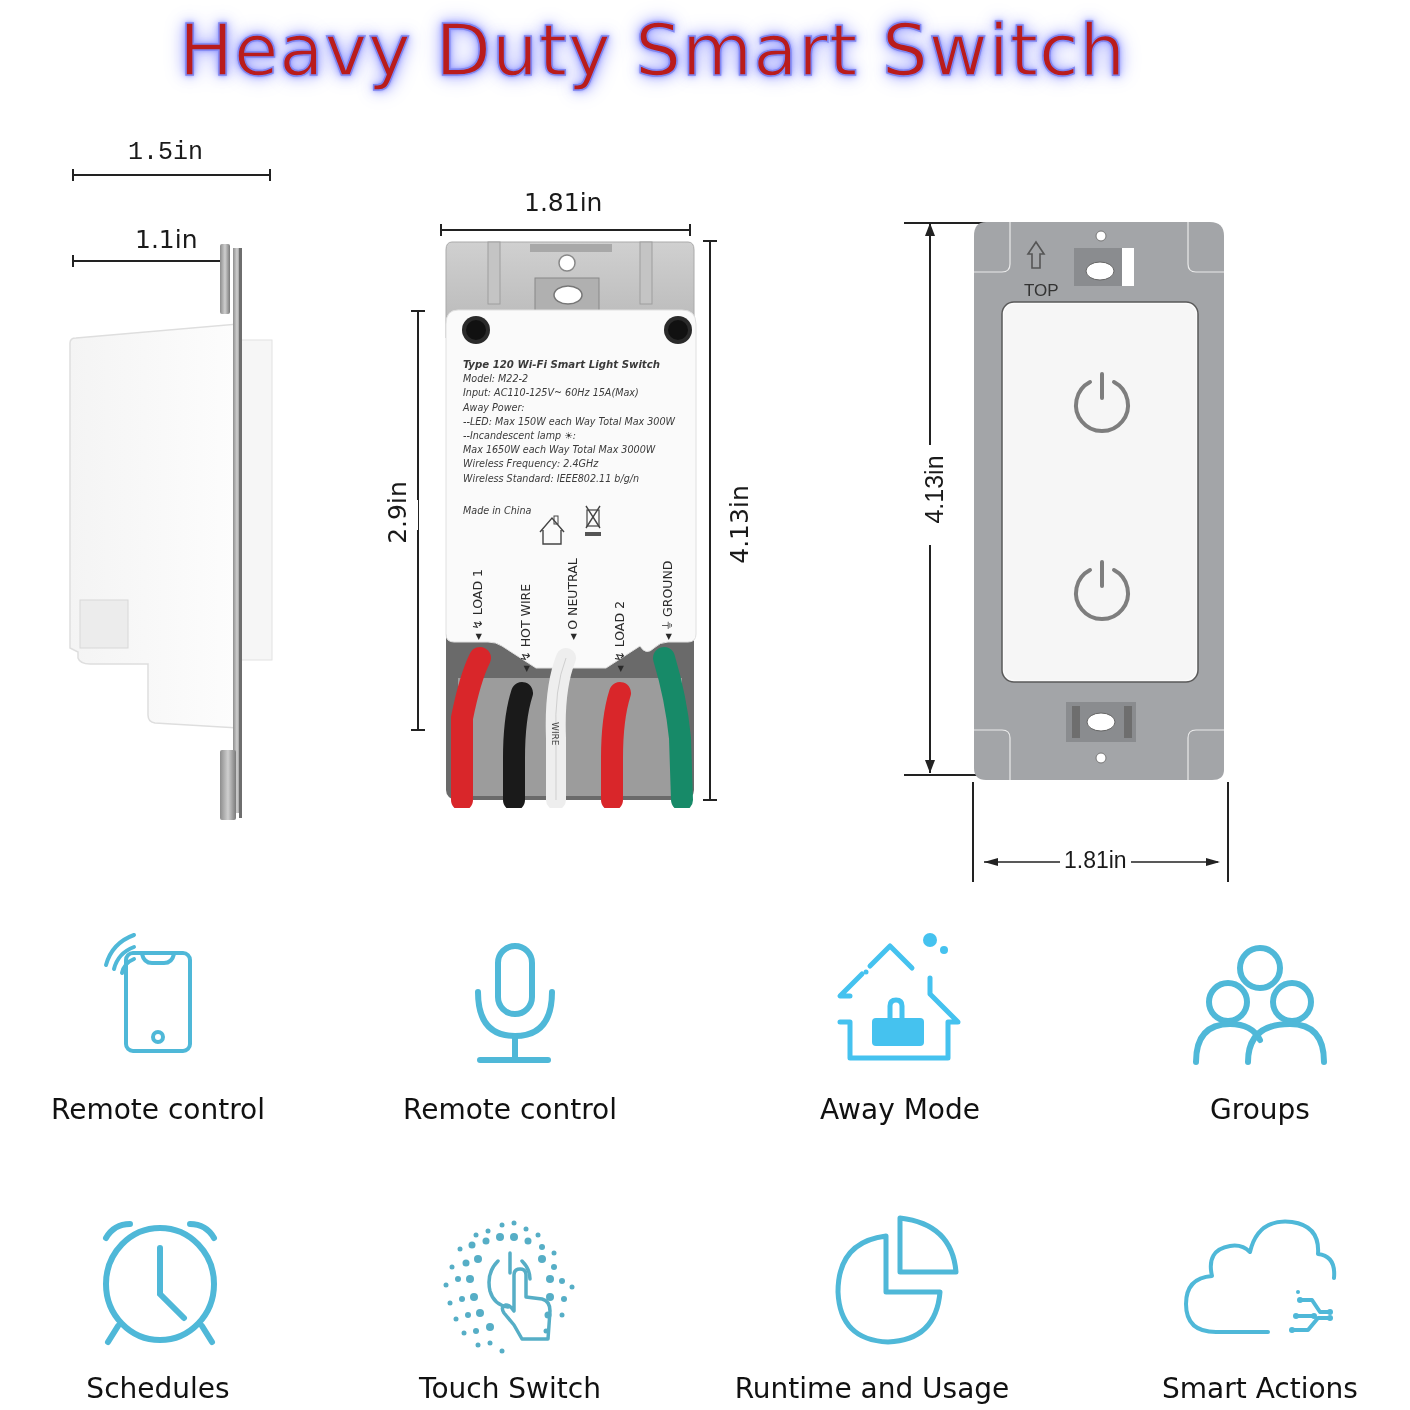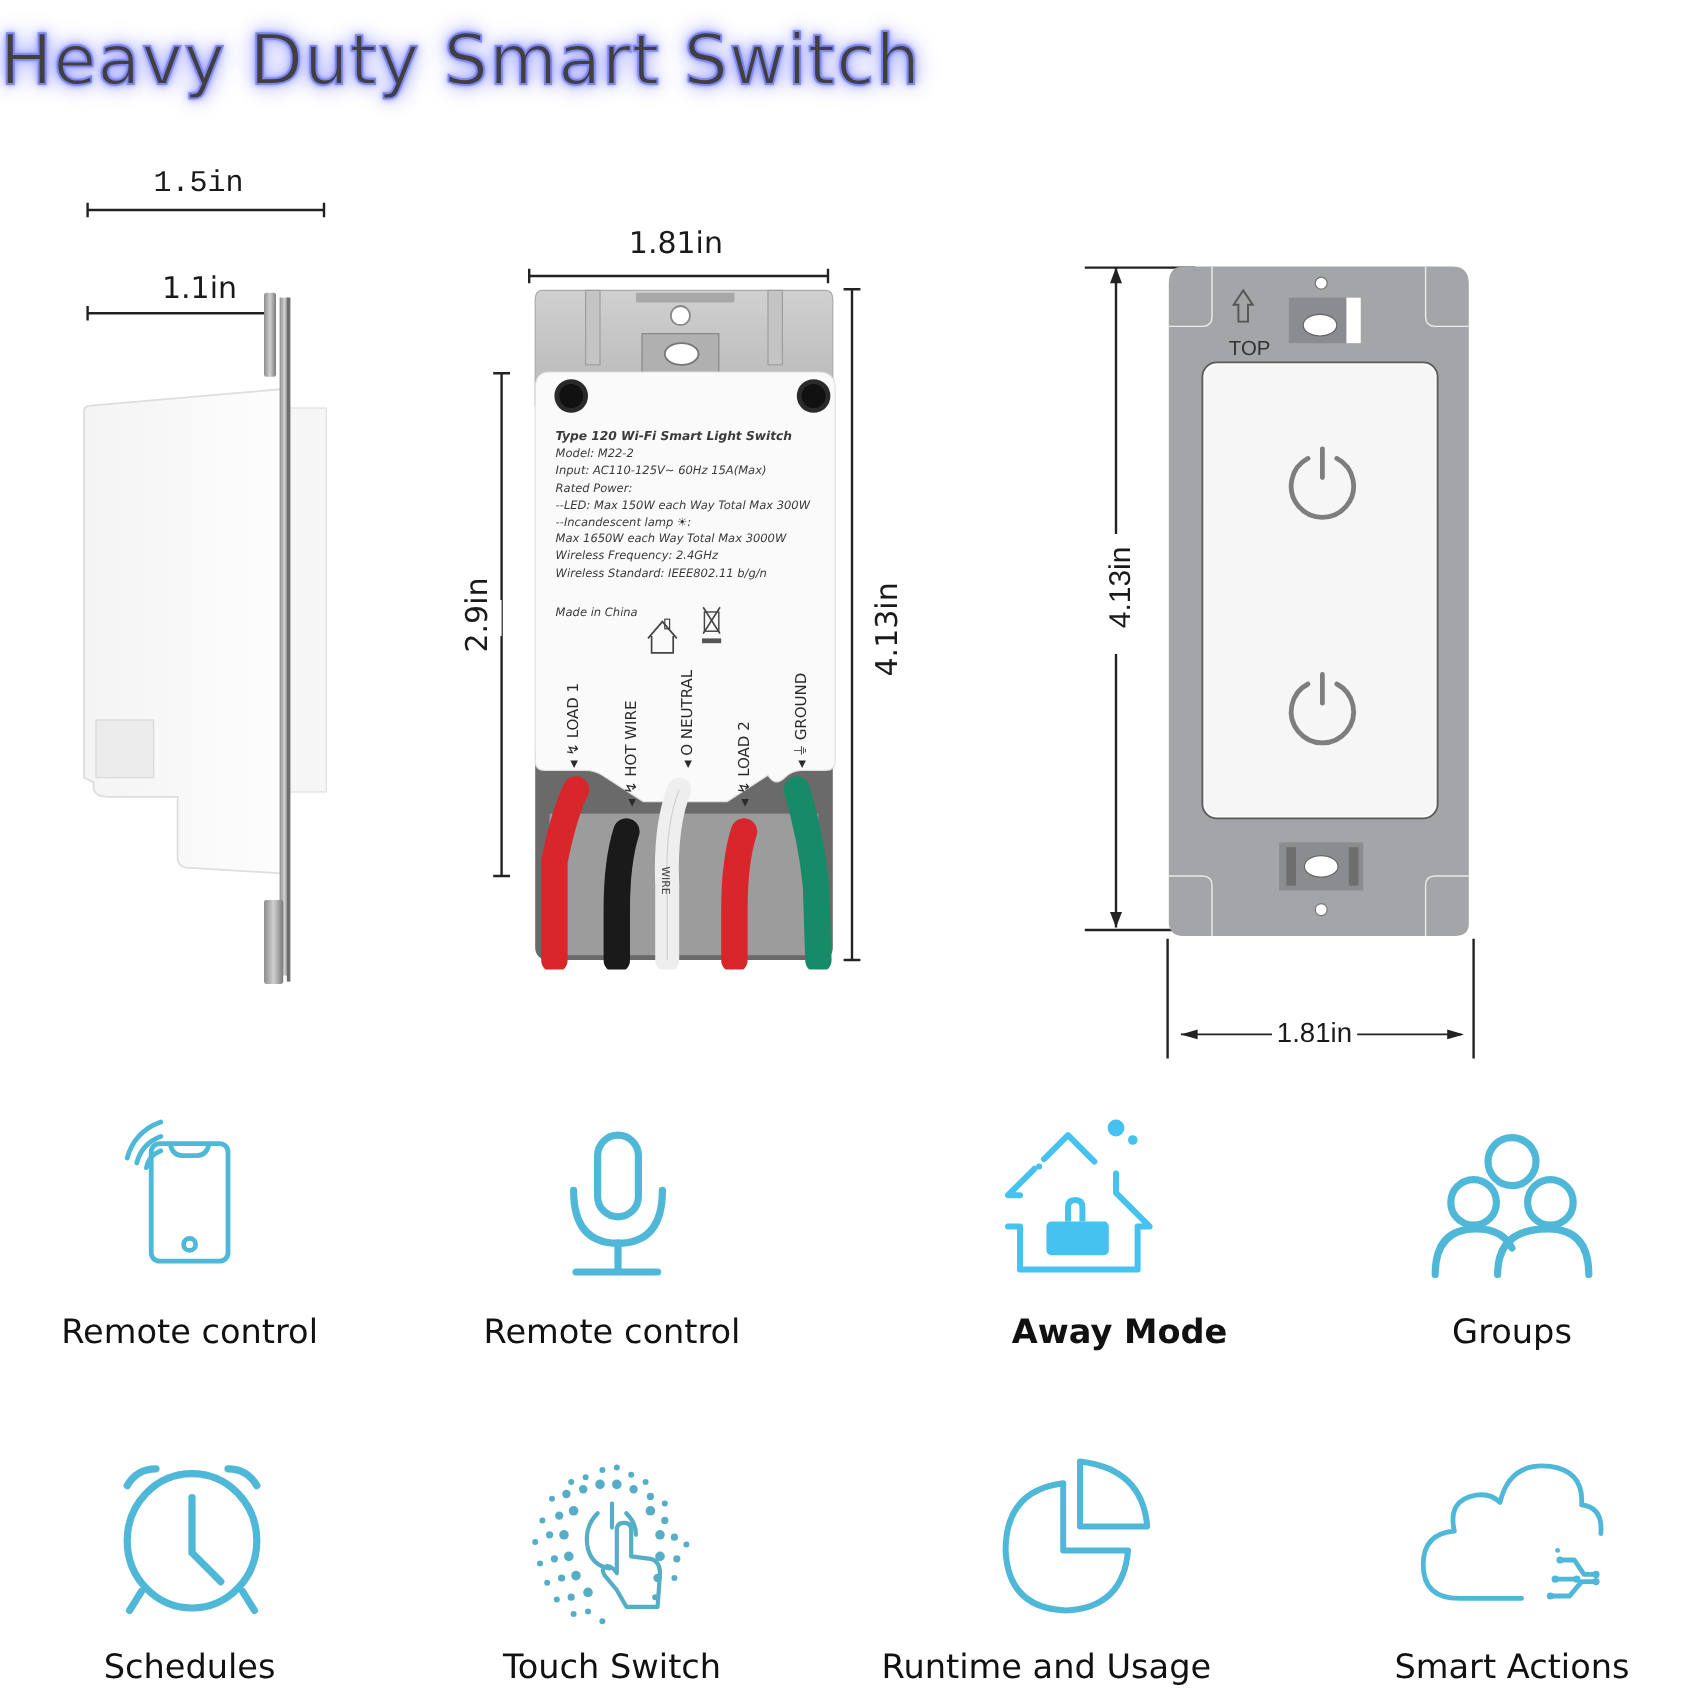"Heavy Duty Smart Switch" .title { color: #404040 -> #b91c1c; font-size: 58px -> 72px; text-align: none -> center }
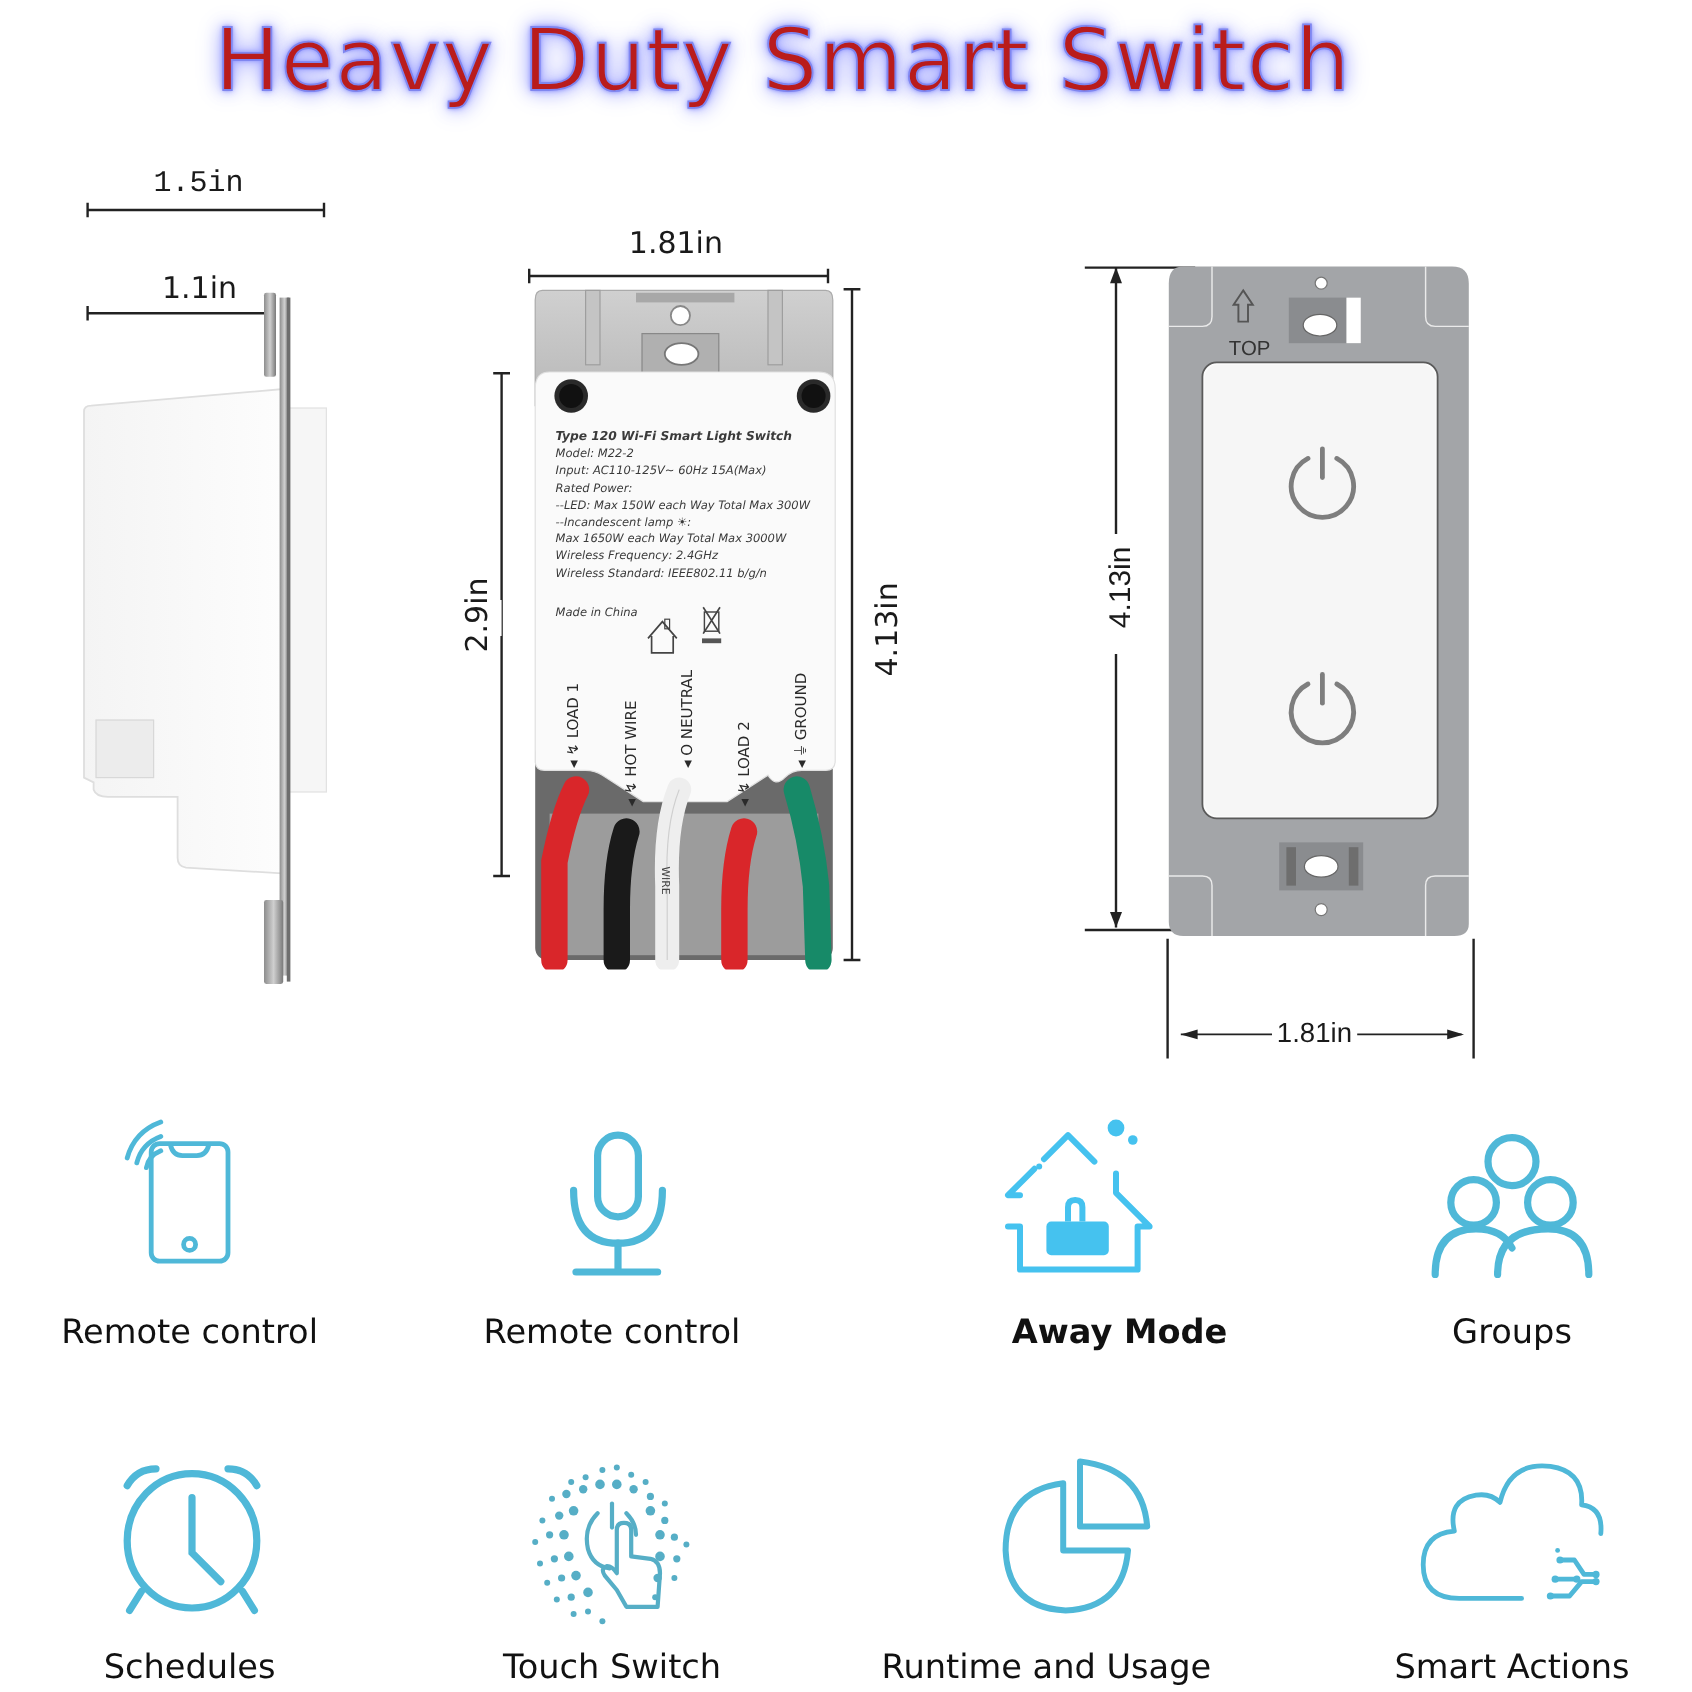"Rated Power:" div { text: Rated -> Away }
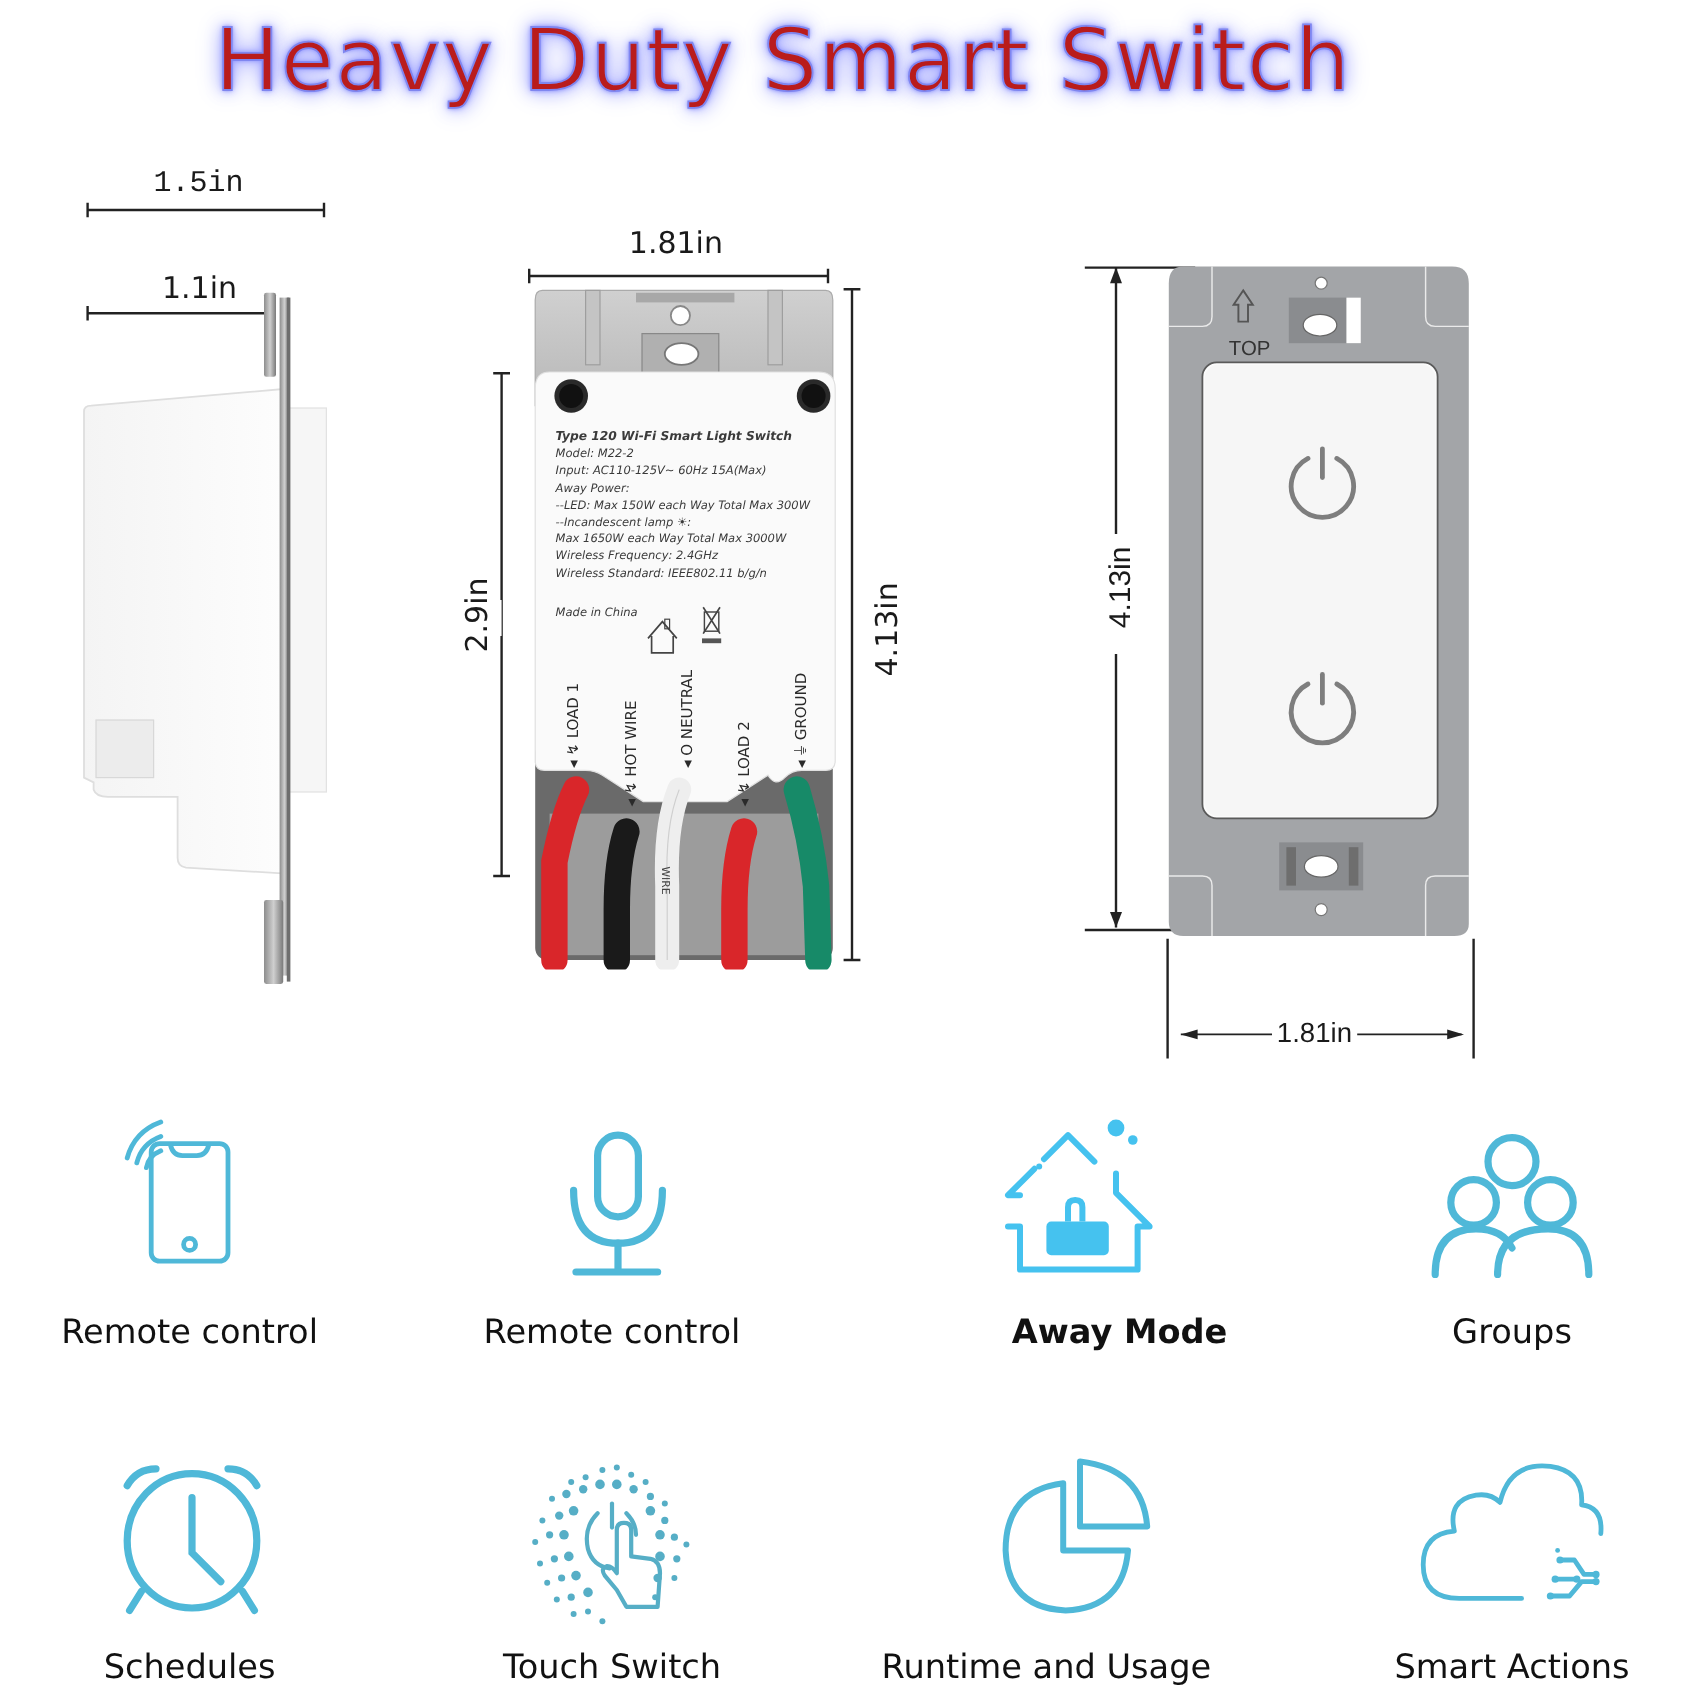"Away Mode" div.feat-label { font-weight: bold -> none; left: 753px -> 720px }
